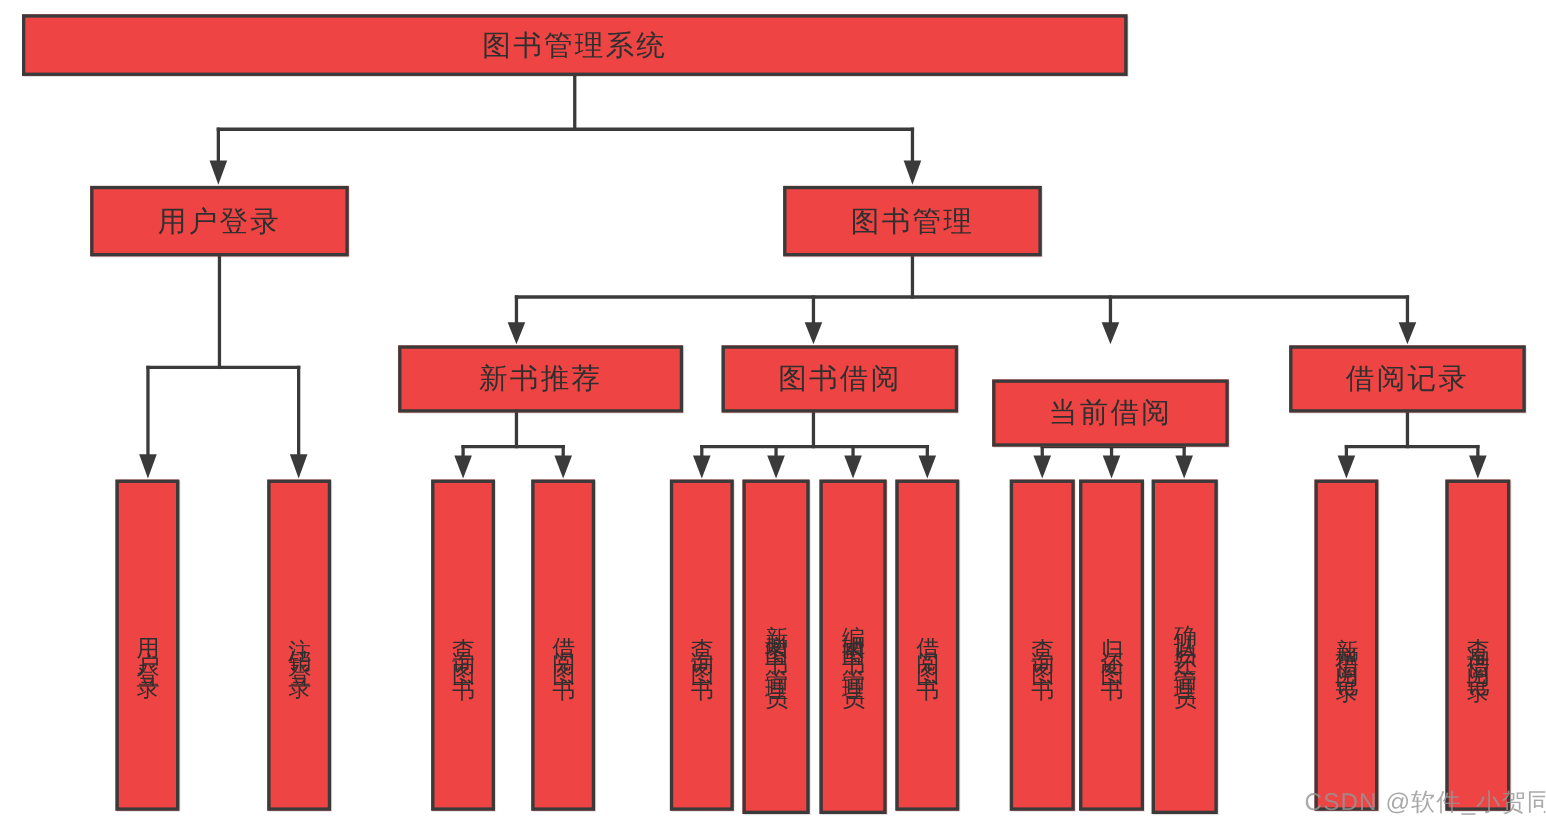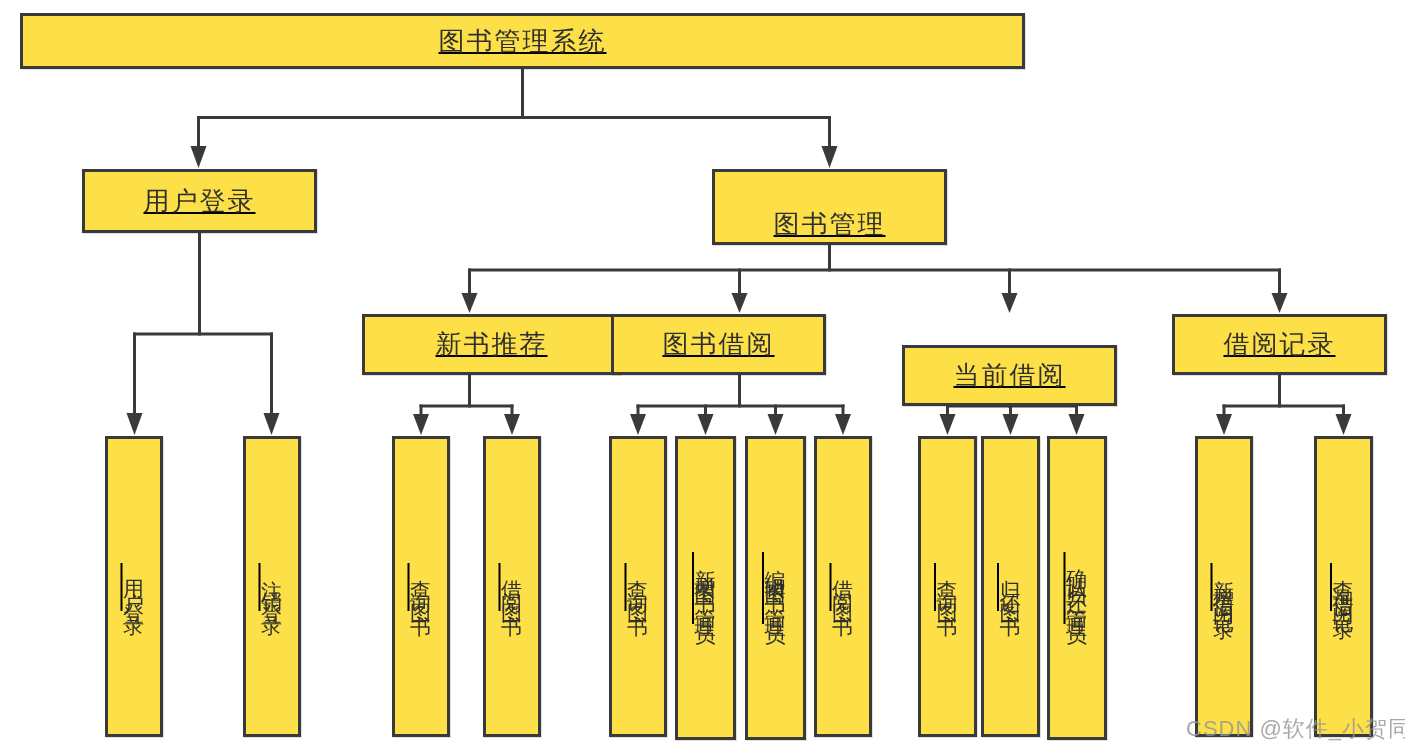"图书管理系统" .box { background: #fde047 -> #ef4444; text-decoration: underline -> none }
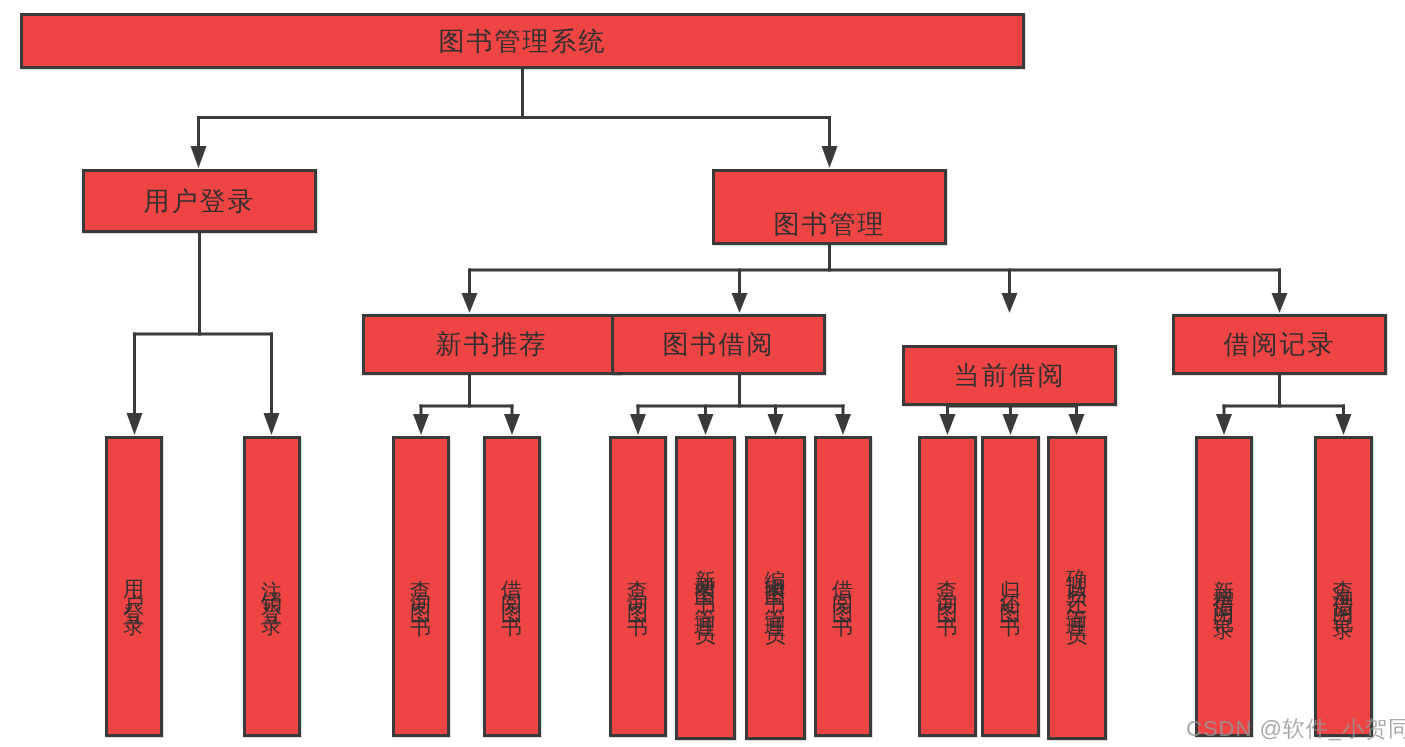"图书管理" div.box { align-items: flex-end -> none; height: 76px -> 64px }
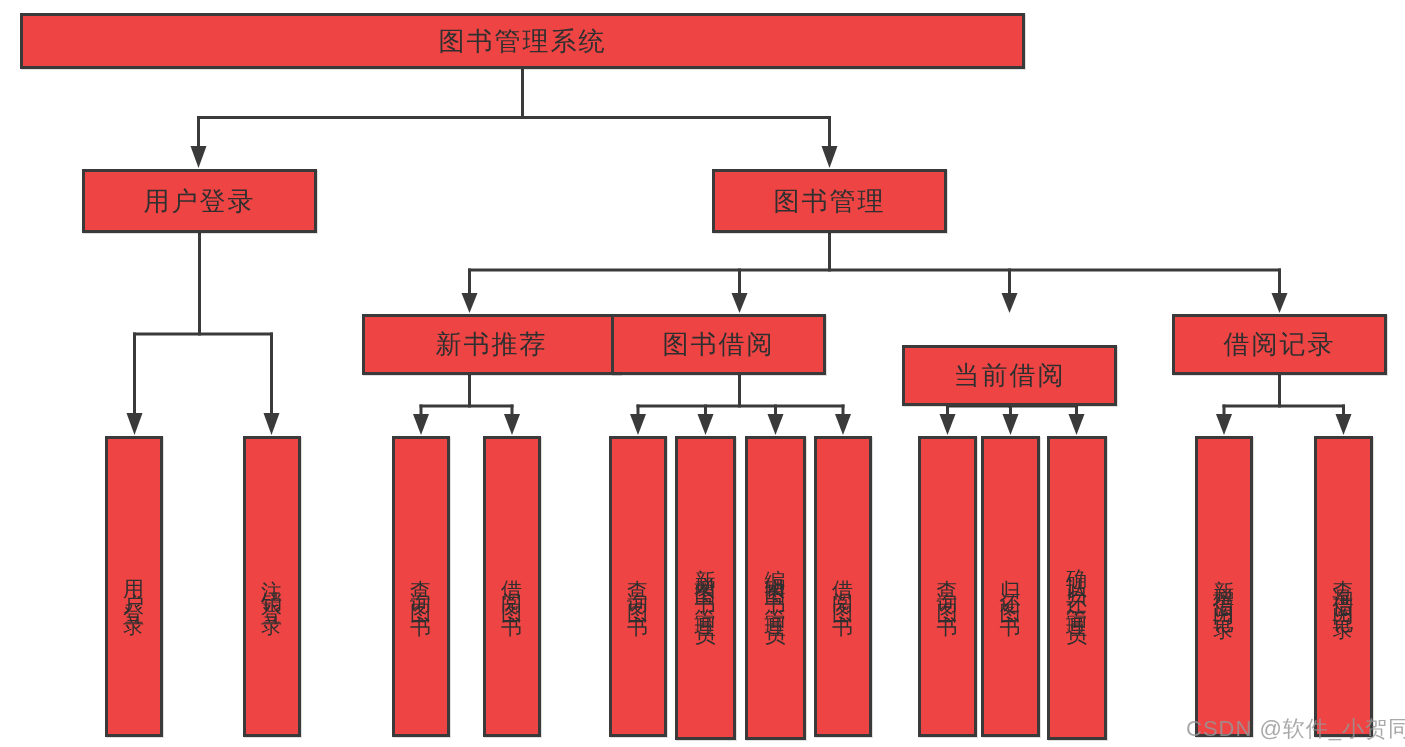"图书借阅" div.box { left: 611px -> 656px }
